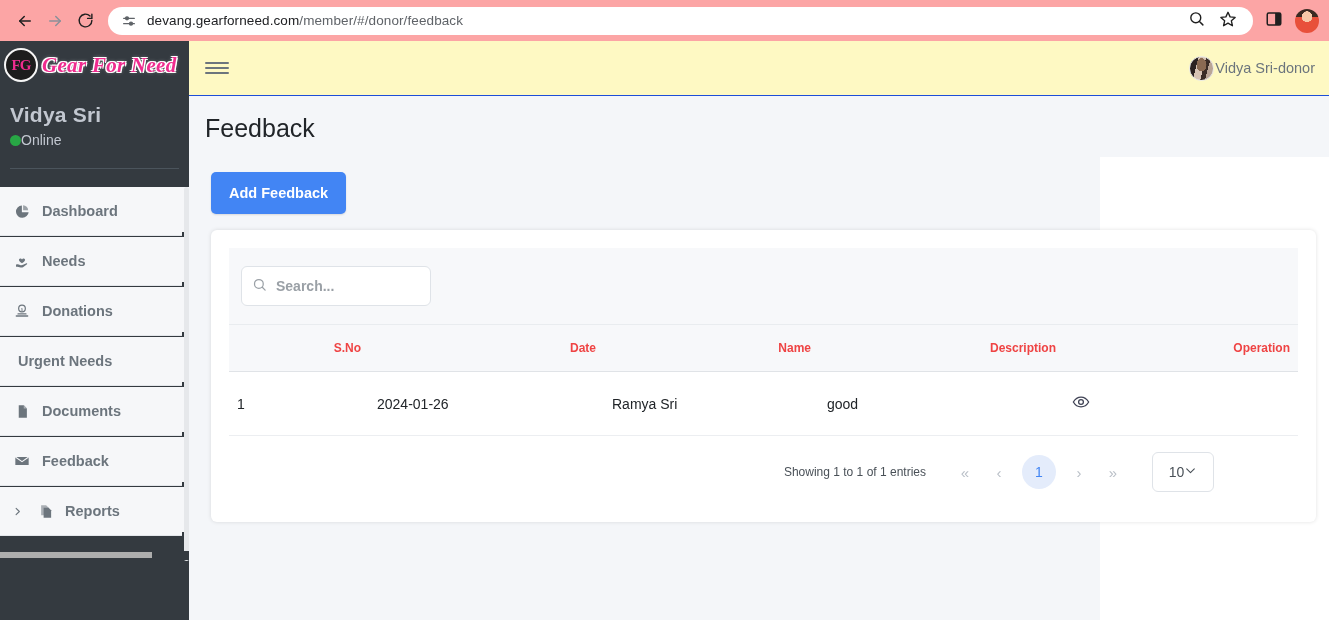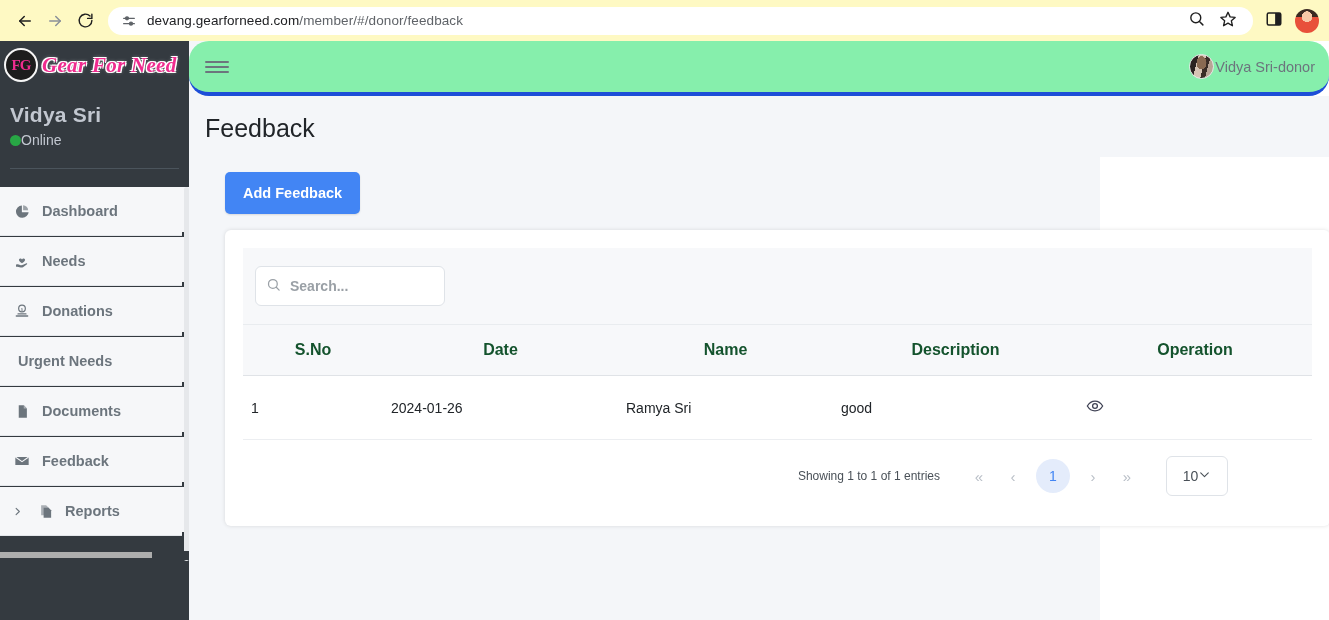"devang.gearforneed.com/member/#/donor/fe" .browser-bar { background: #fef9c3 -> #fca5a5 }
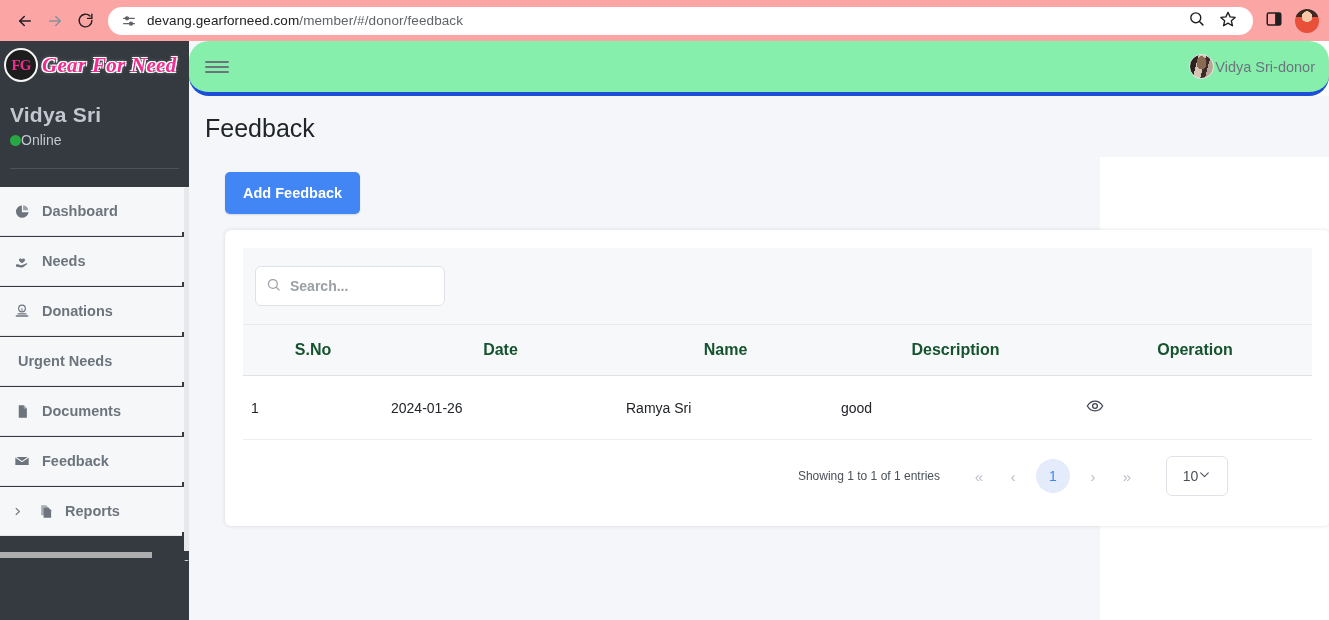"Vidya Sri-donor" .topbar { background: #86efac -> #fef9c3; border-bottom: 4px solid #1d4ed8 -> 1px solid #1d4ed8; border-radius: 20px -> none }
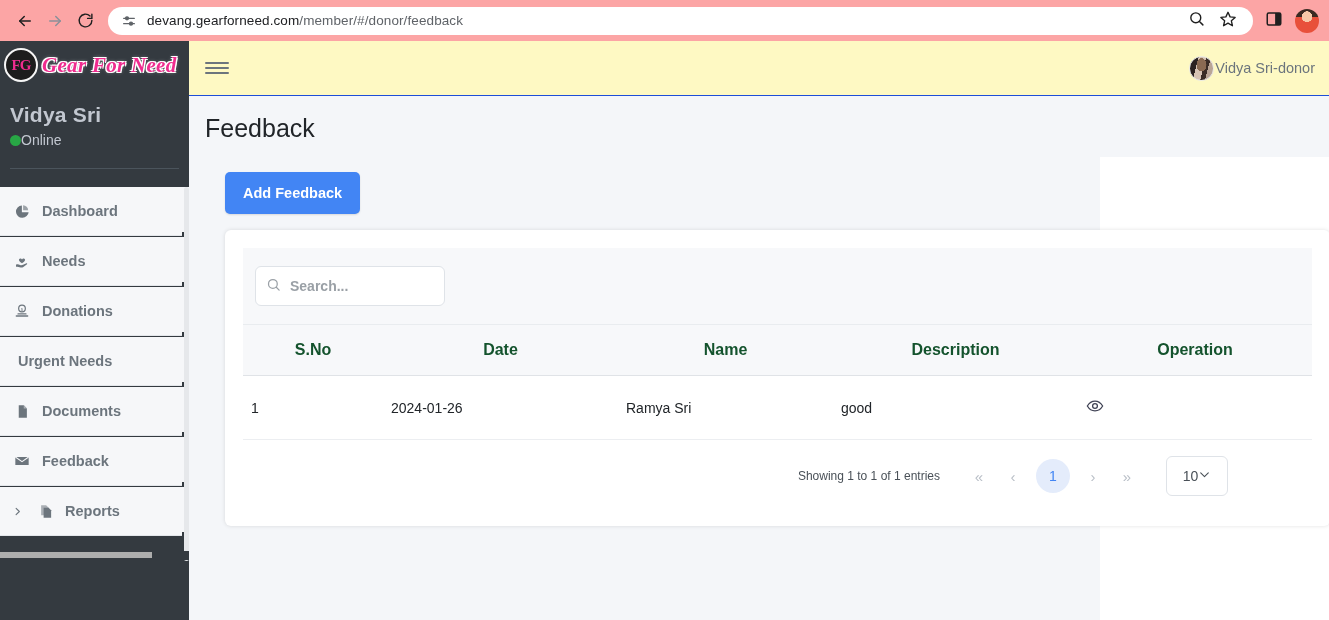"Add Feedback" .content-body { padding: 0 14px 0 28px -> 0 14px 0 14px }
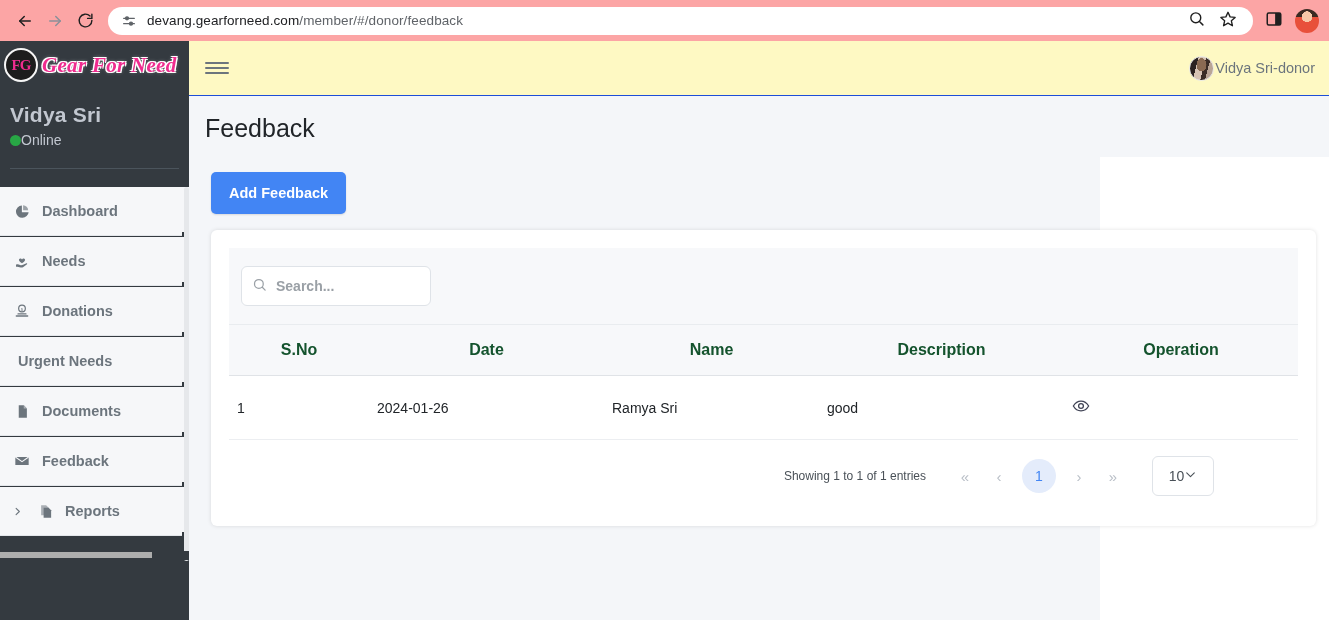"S.No" thead th { color: #14532d -> #ef4444; font-size: 16px -> 12px; text-align: center -> right }
